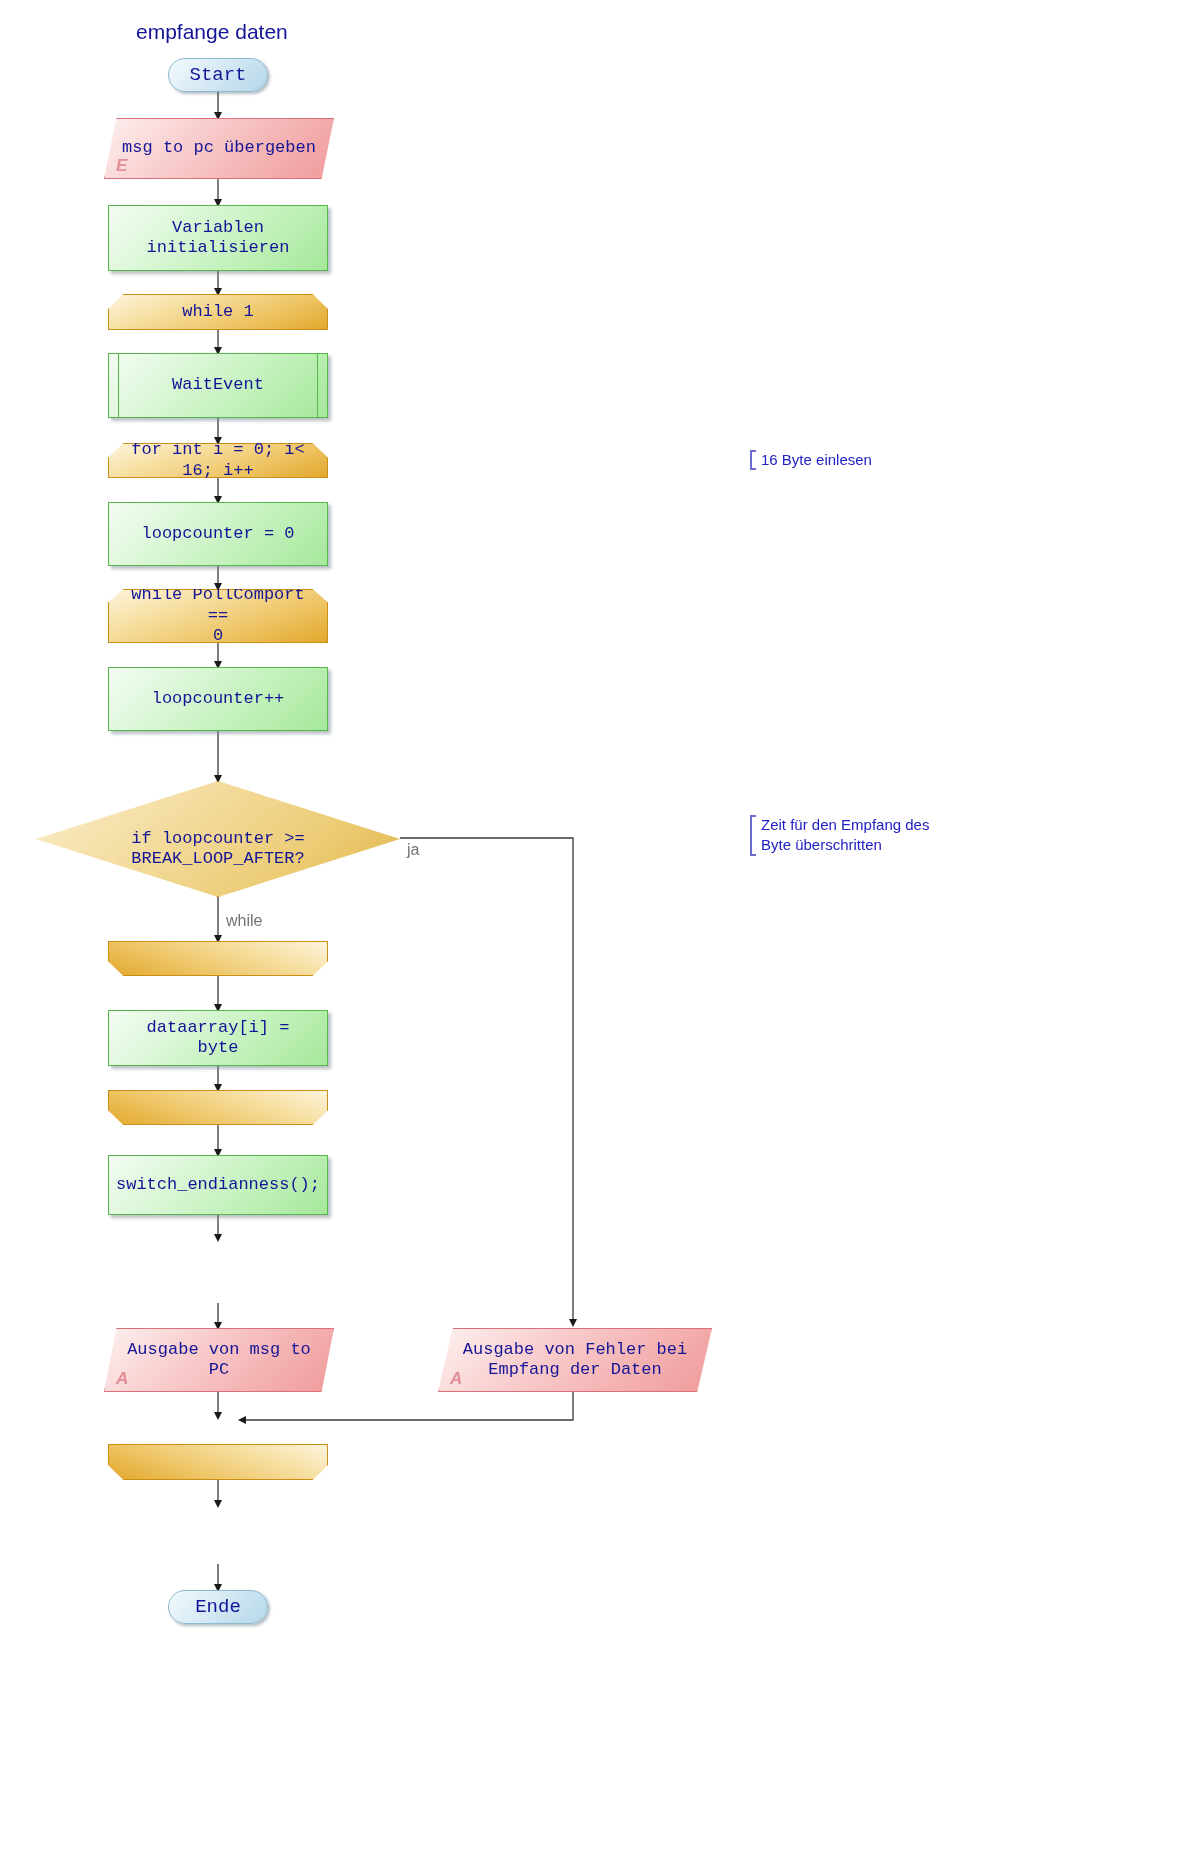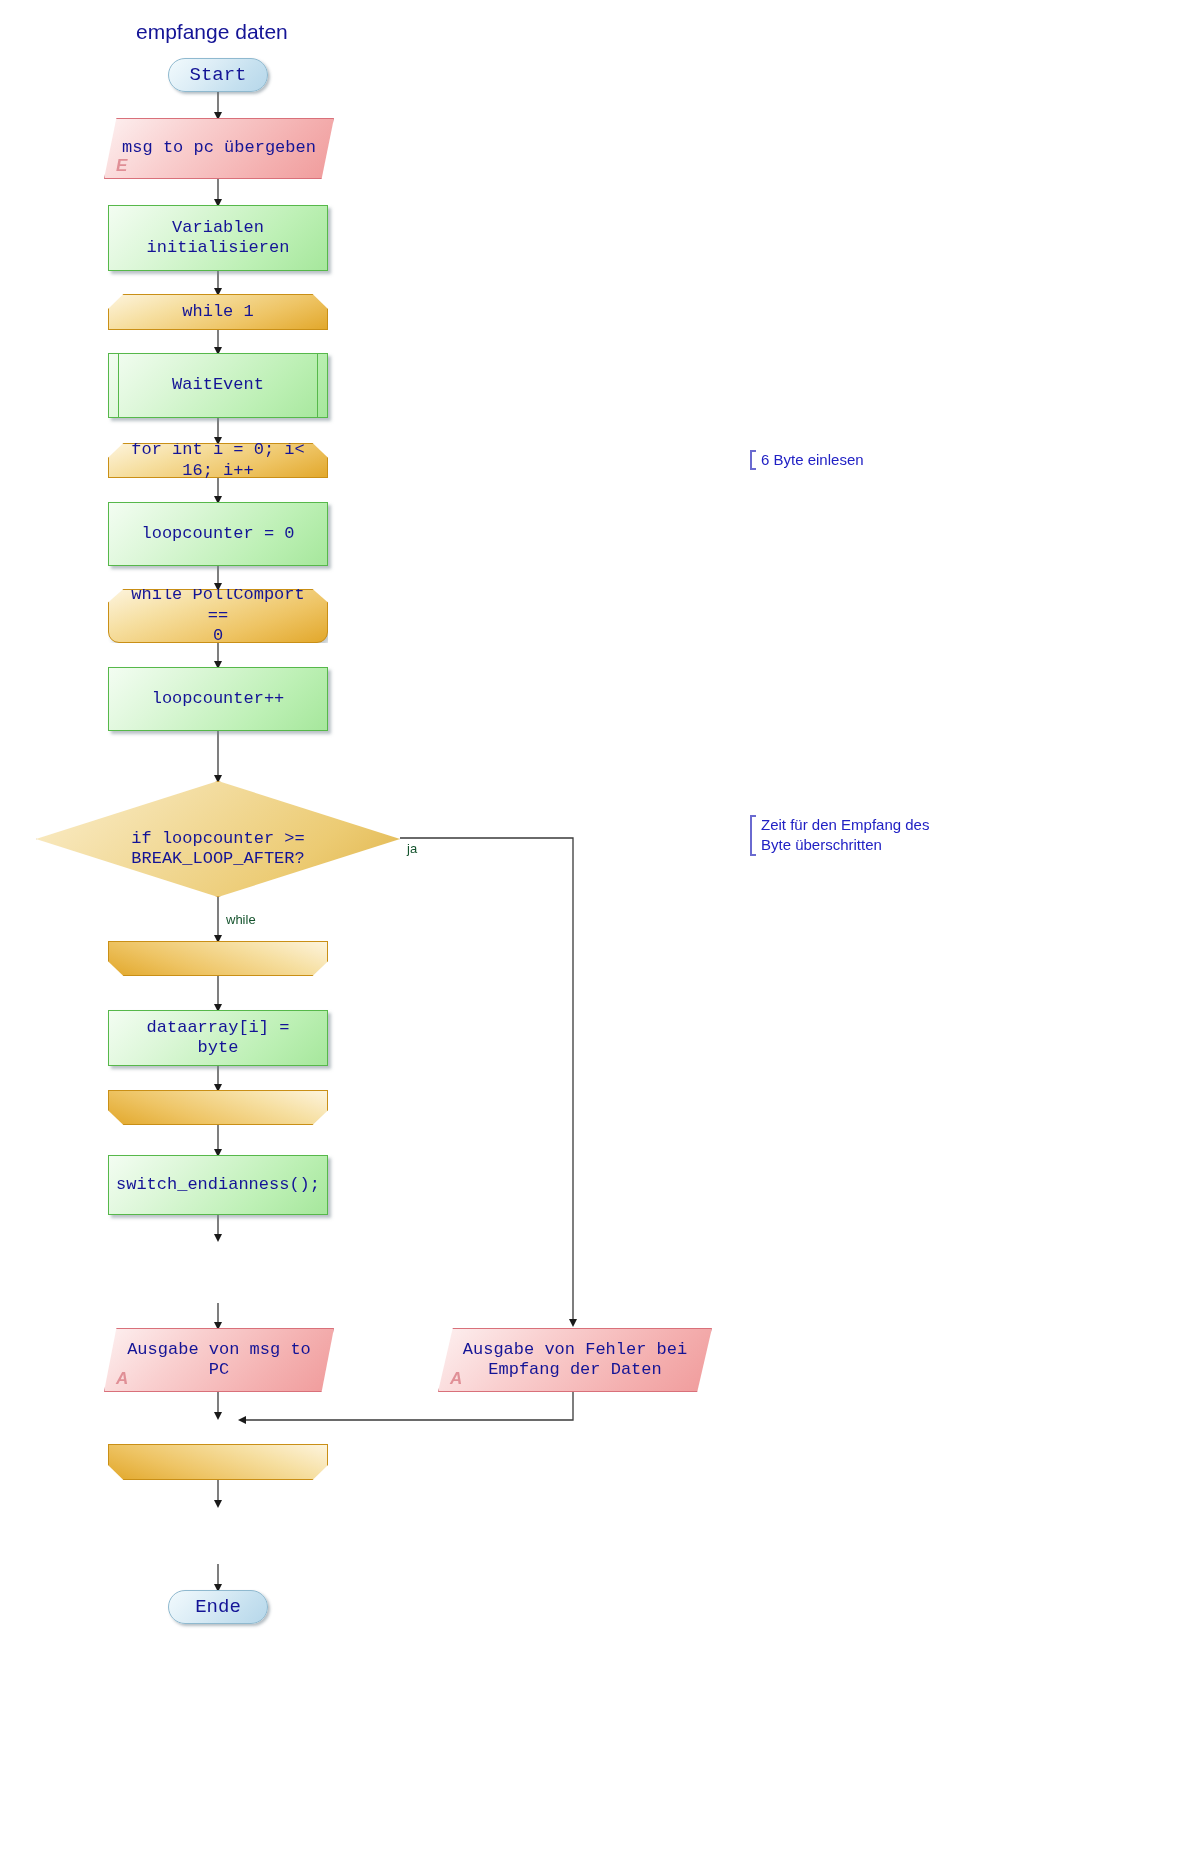"6 Byte einlesen" div.note { text: 6 -> 16 }
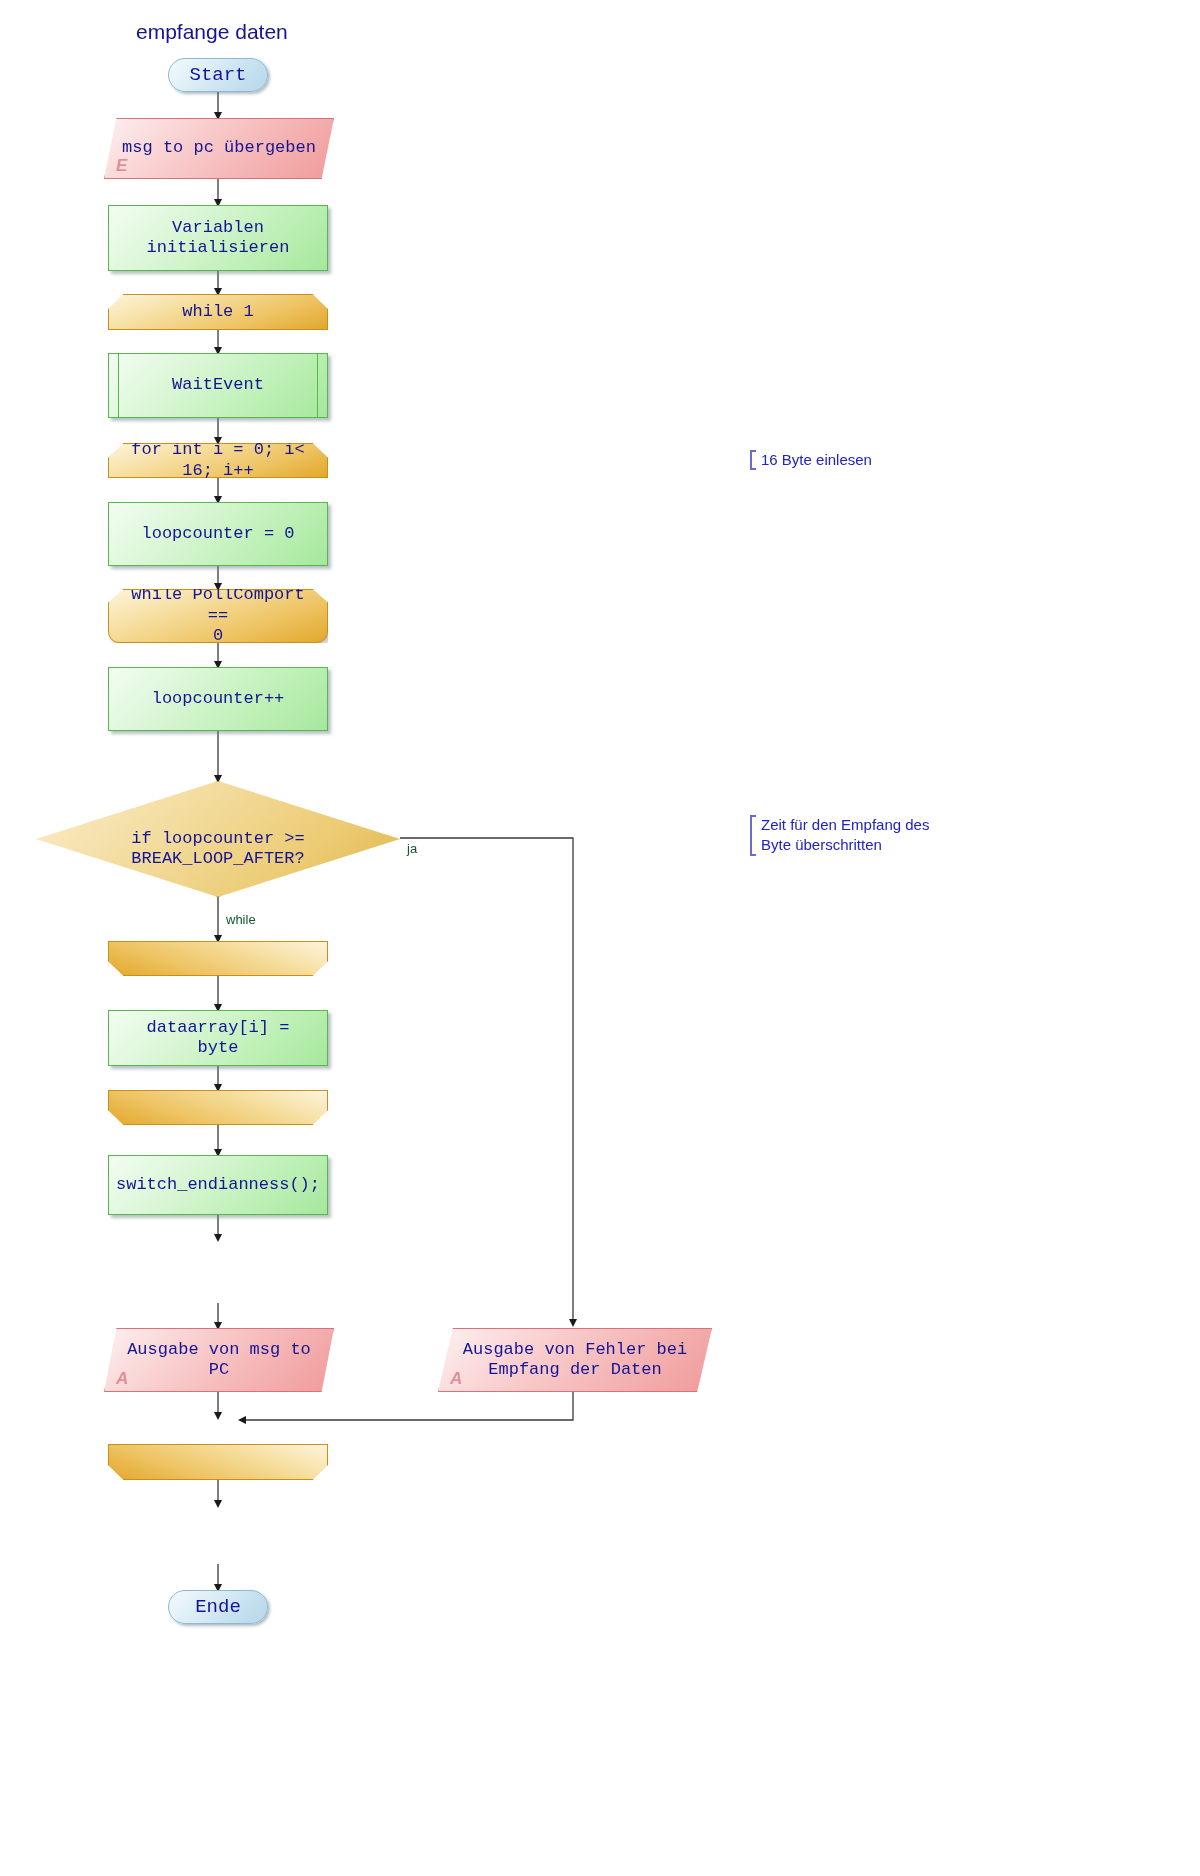"while PollComport ==" .loopstart2 { border-radius: 11px -> none }
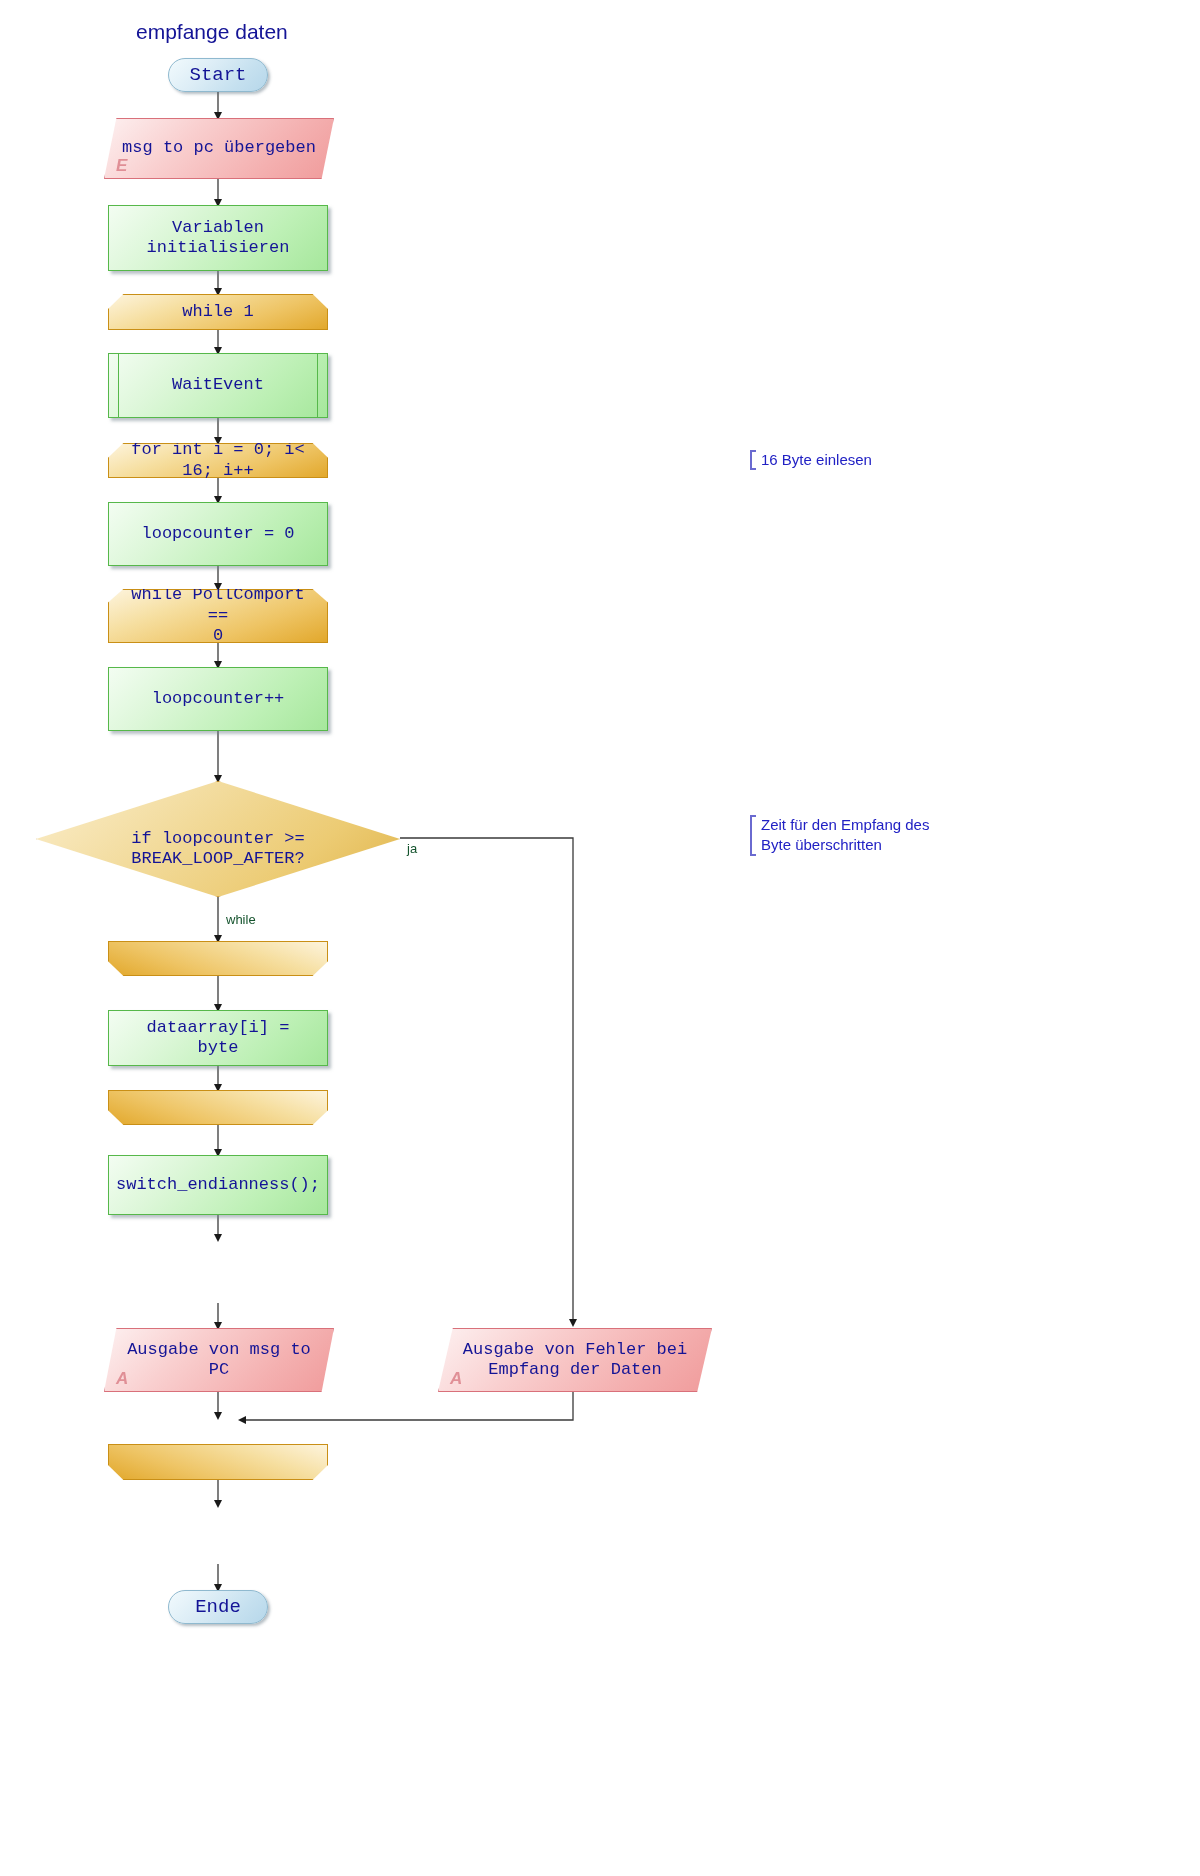"ja" .edge-label { color: #14532d -> #737373; font-size: 13px -> 16px }
